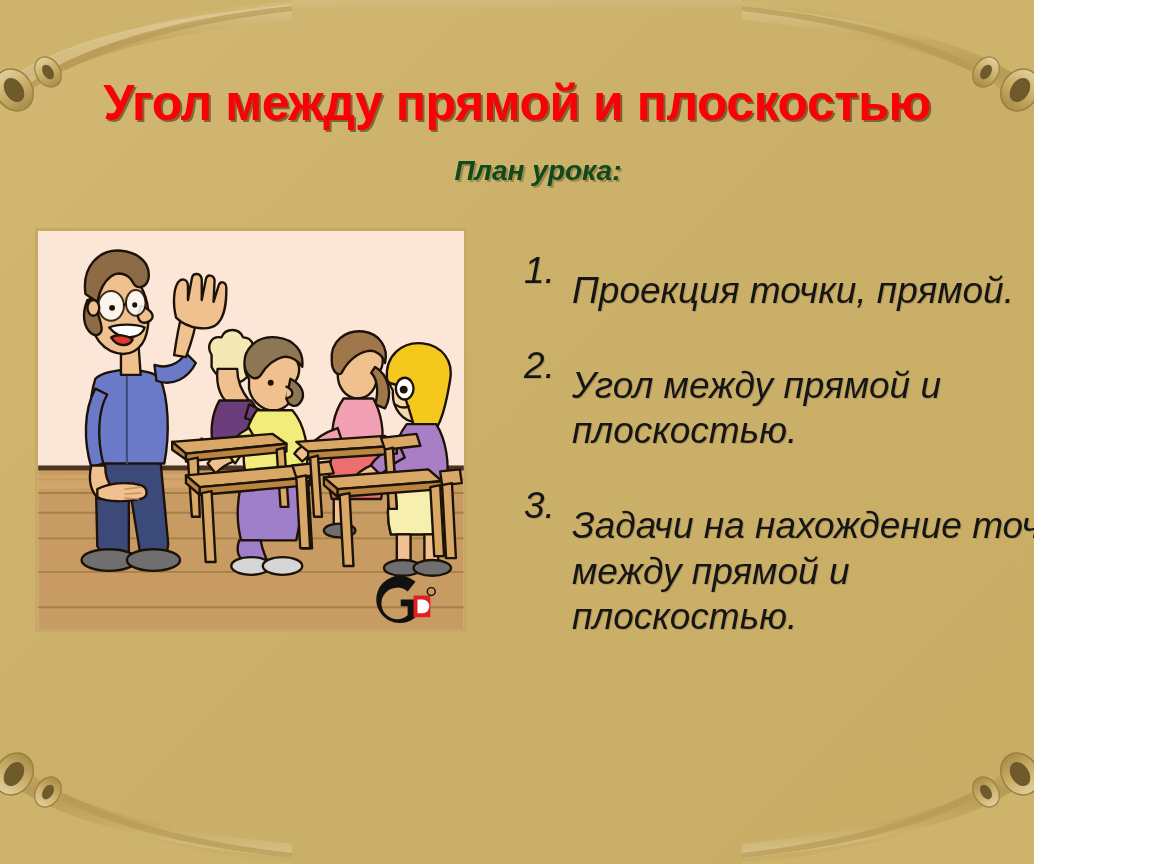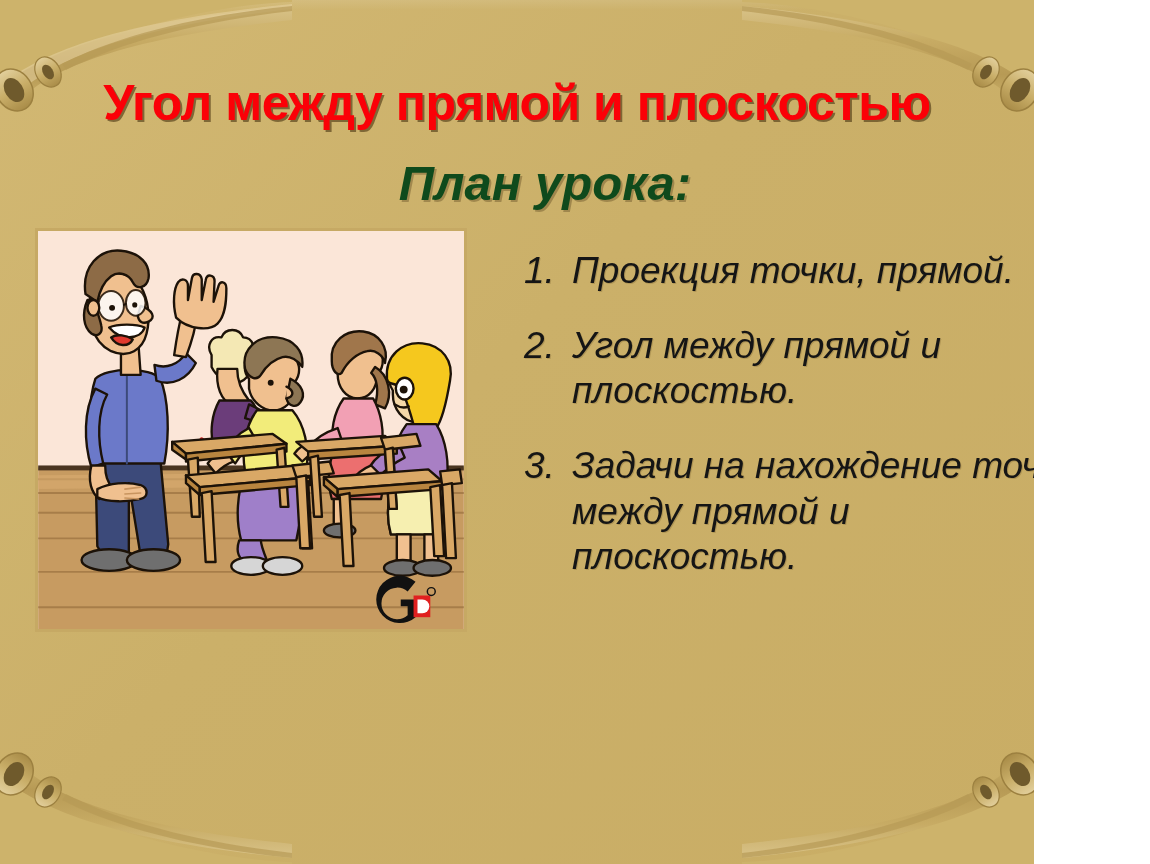"План урока:" .subtitle { font-size: 49px -> 28px; left: 15px -> 8px }
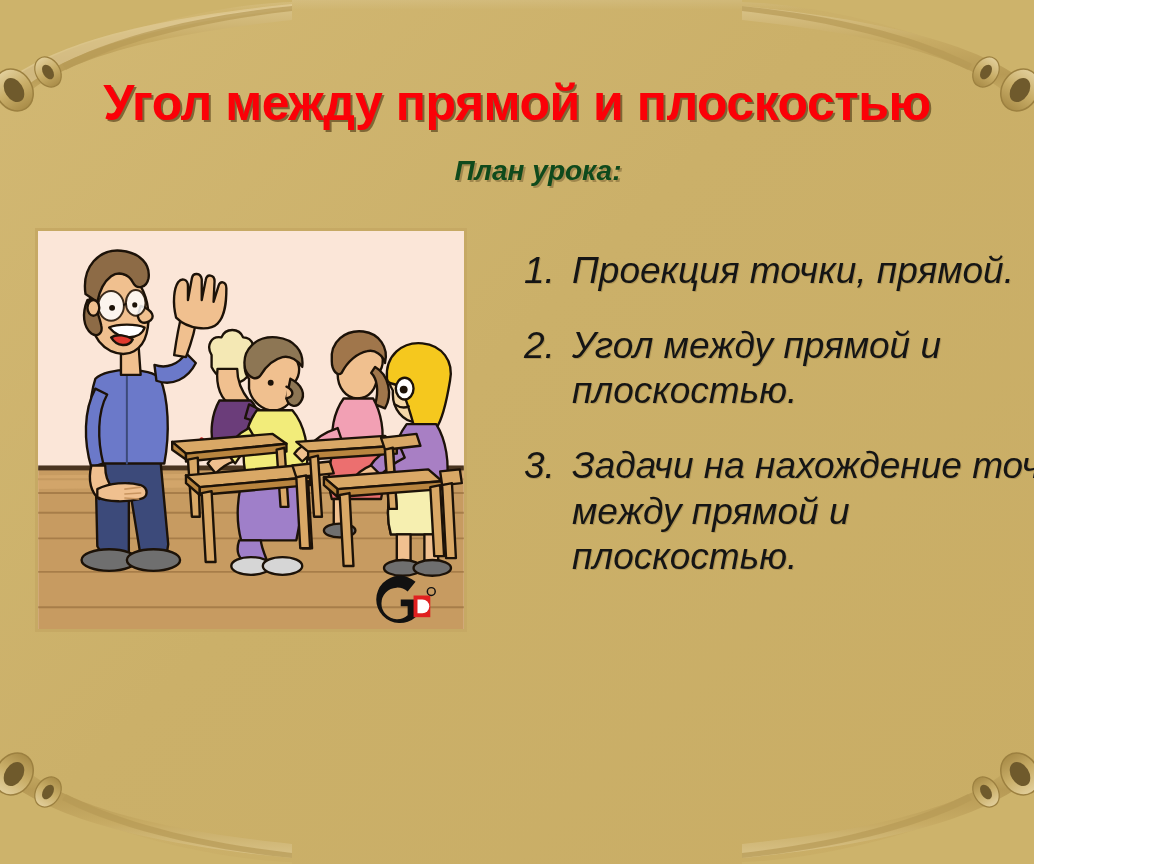"Проекция точки, прямой." .plan-text { margin-top: none -> 20px }
